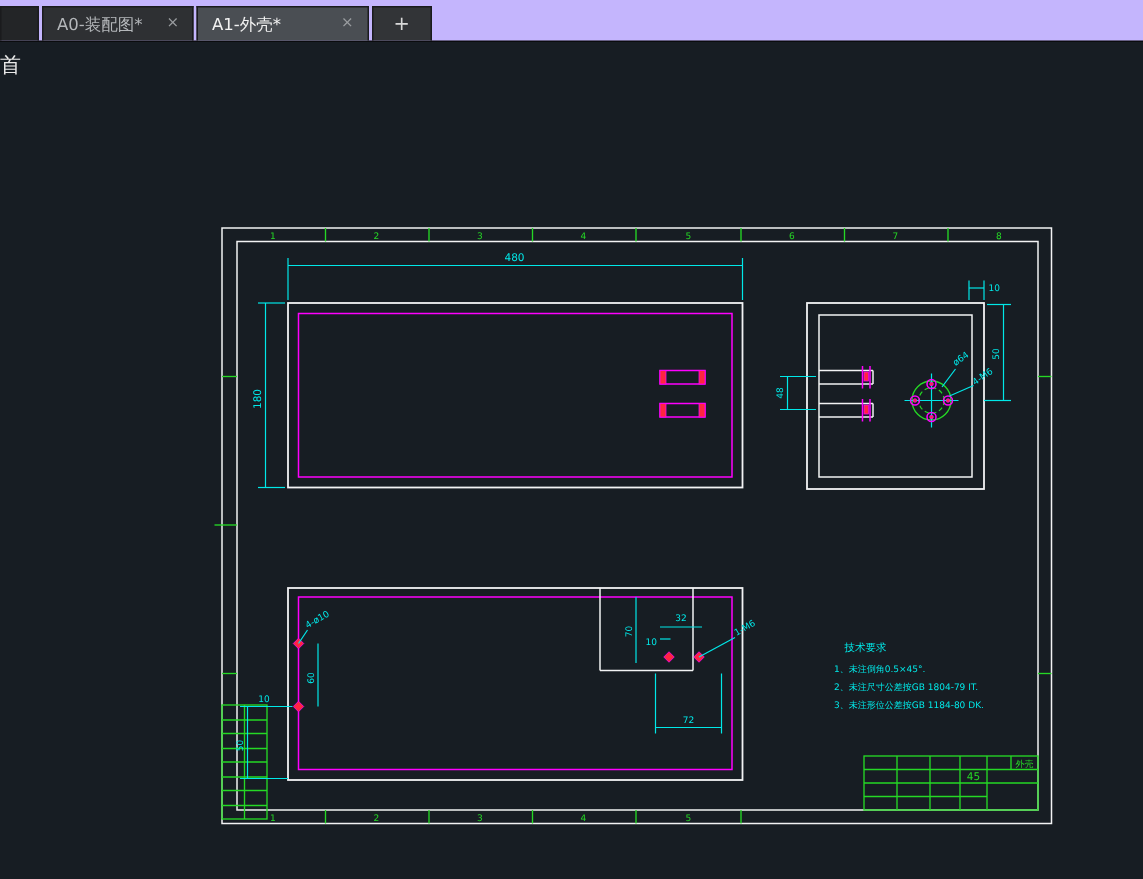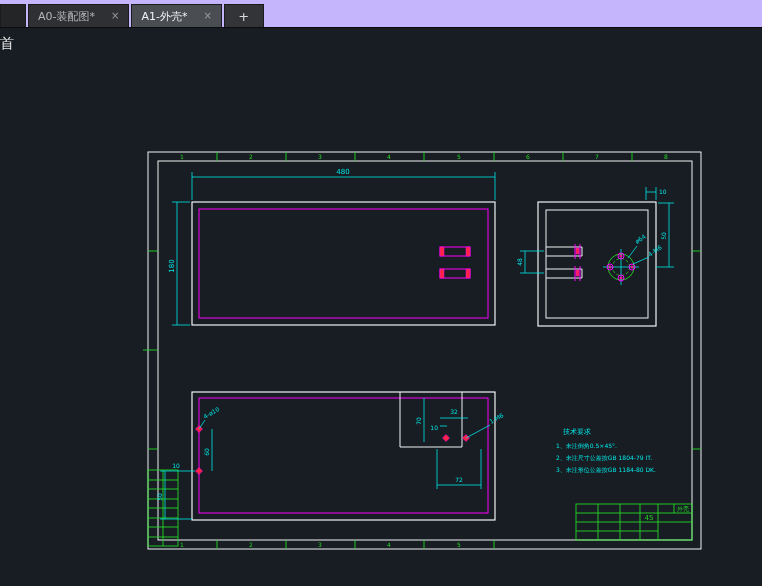"A1-外壳*" .tab.active { gap: none -> 24px }
